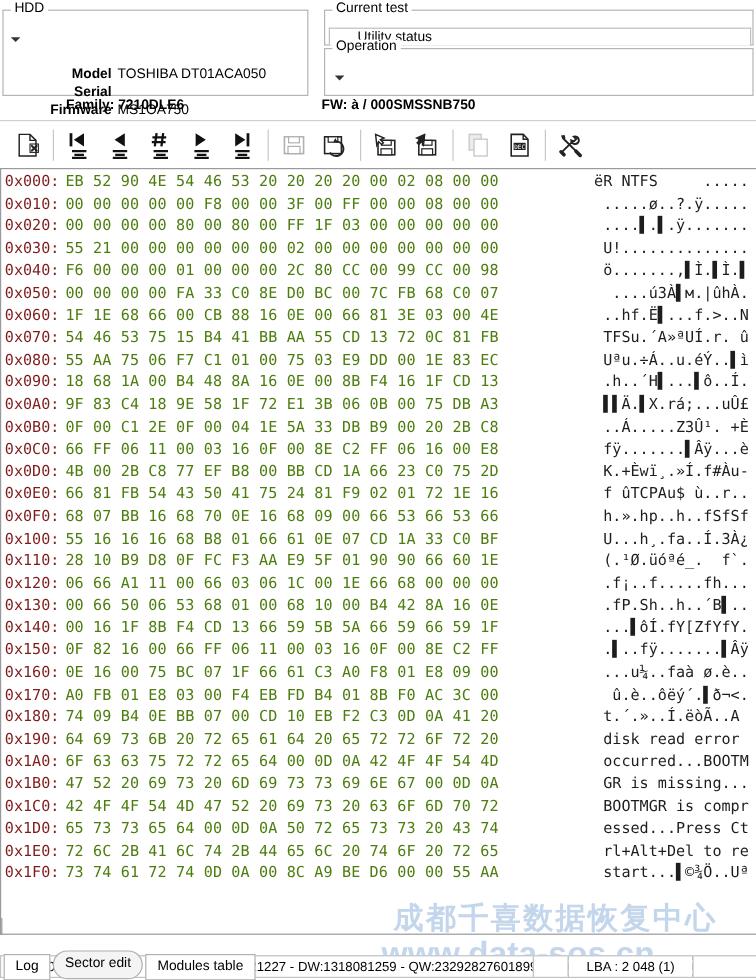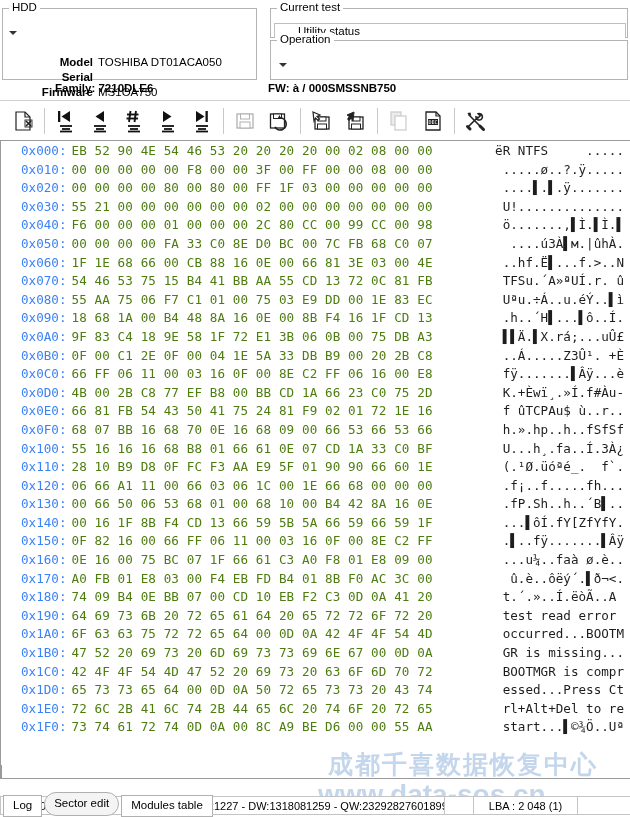"0x000:" .hex-off { color: #3b82f6 -> #7f1d1d; padding-left: 20px -> 3px }
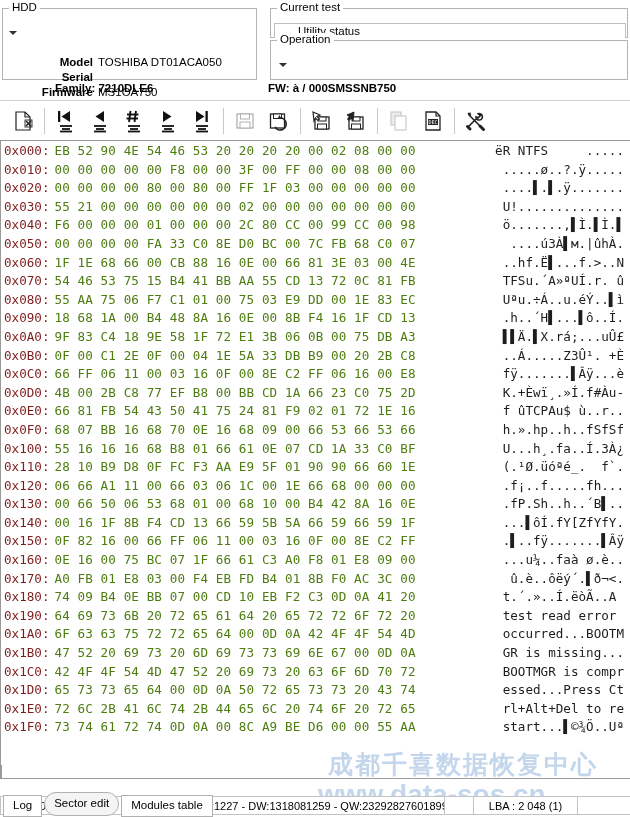"test read error" span.hex-ascii { text: test -> disk }
